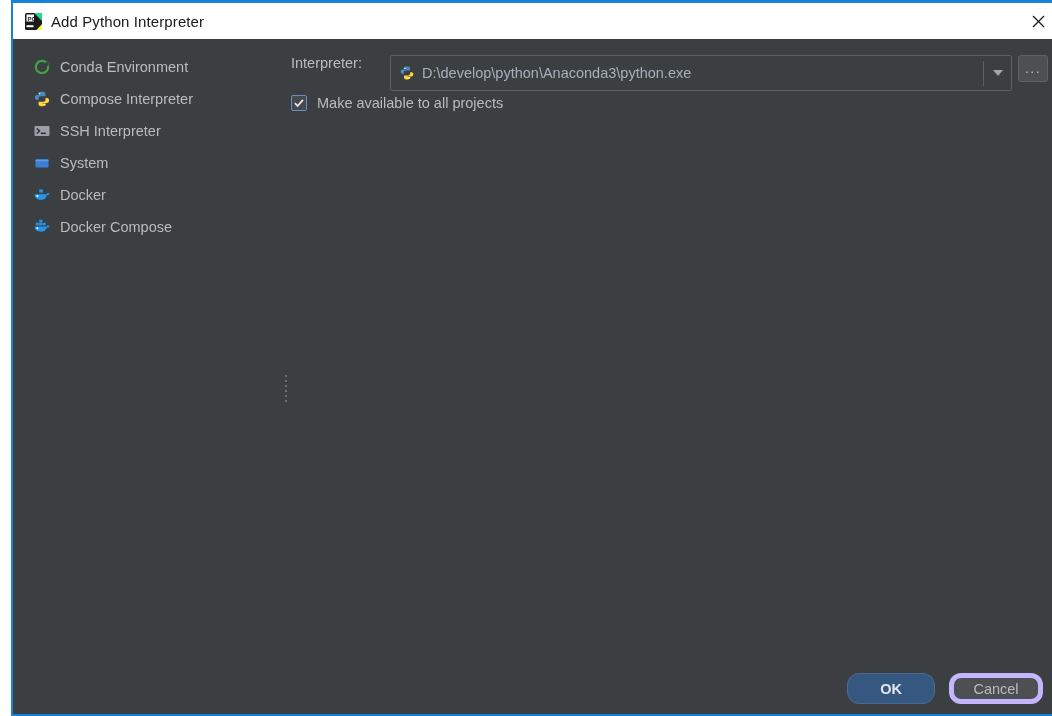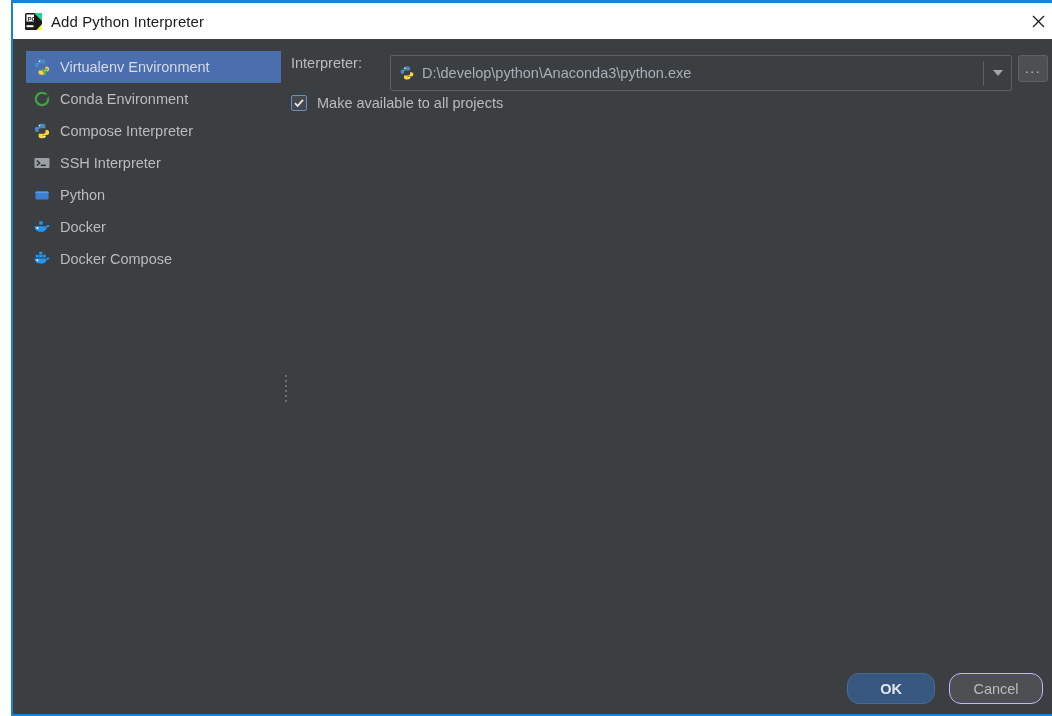"Virtualenv Environment" div.side-item { html: <div> <span> <svg> <path></path> <path></path> <circle></circle> <circle></circle> <path></path> </svg> </span> <span>Virtualenv Environment</span> </div> -> none }
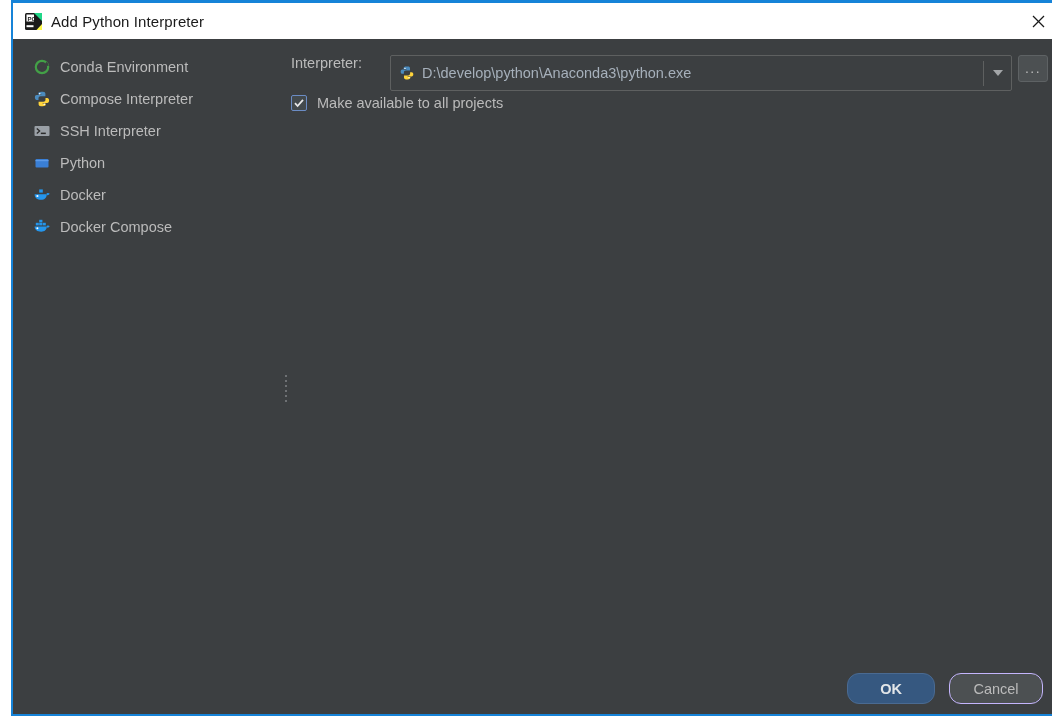"Python" span { text: Python -> System }
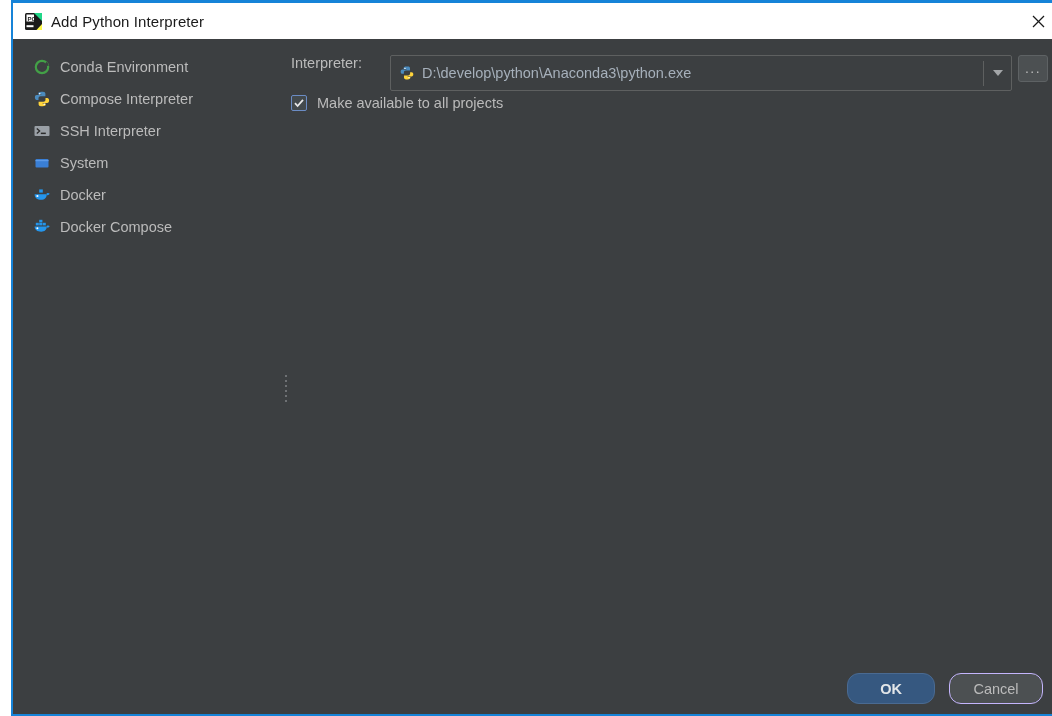"Cancel" .btn-cancel { border: 1px solid #c4b5fd -> 5px solid #c4b5fd }
